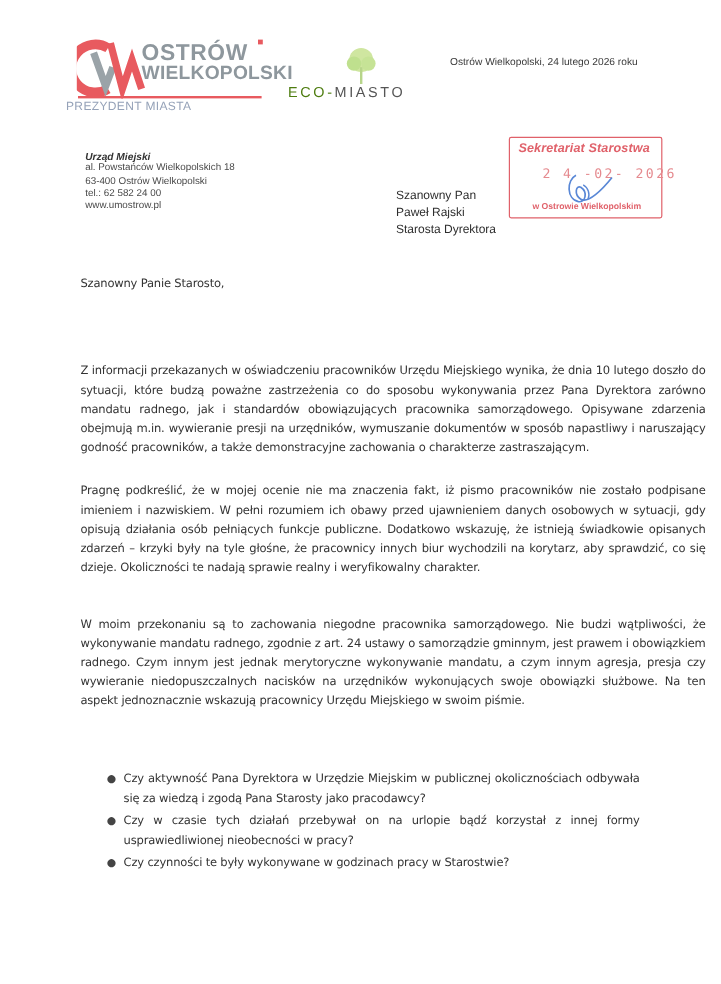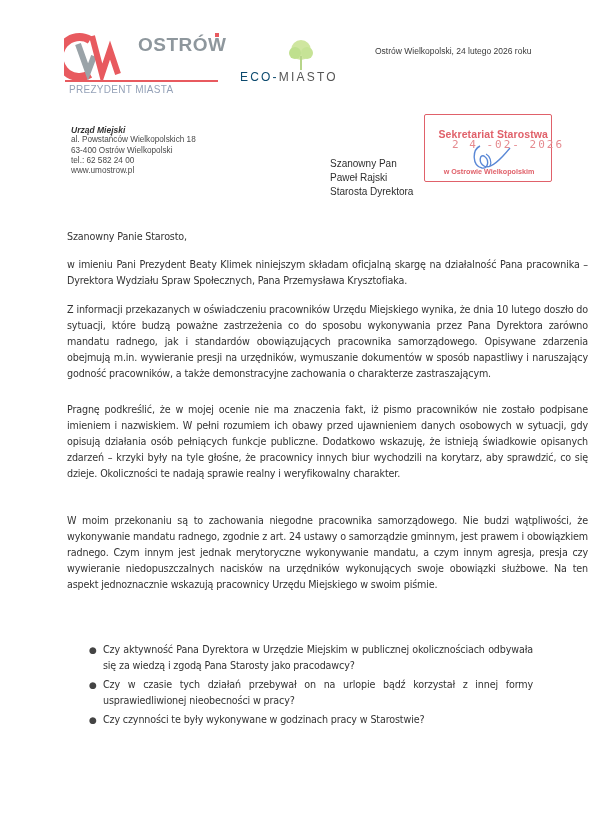"OSTRÓW" .logo-text .l1 { margin-left: 20px -> none }
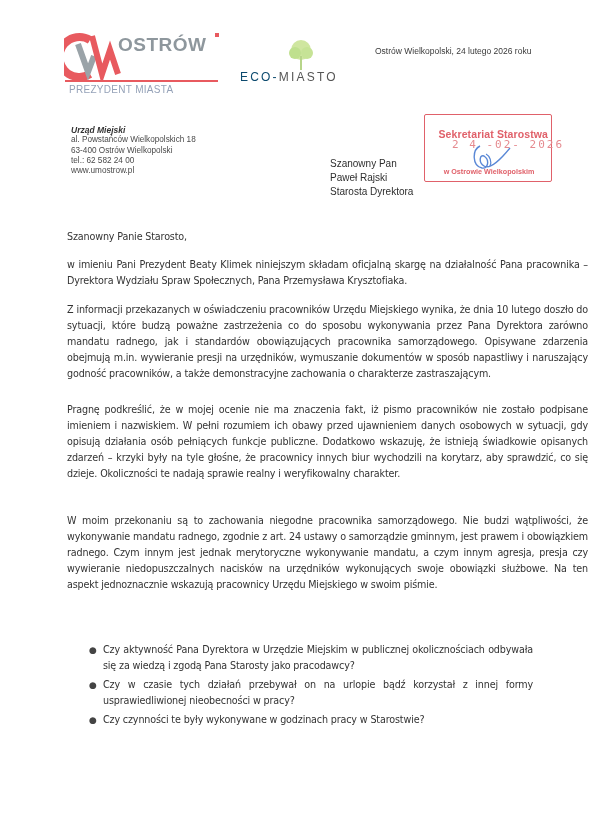"WIELKOPOLSKI" div.l2 { html: none -> <div>WIELKOPOLSKI</div> }
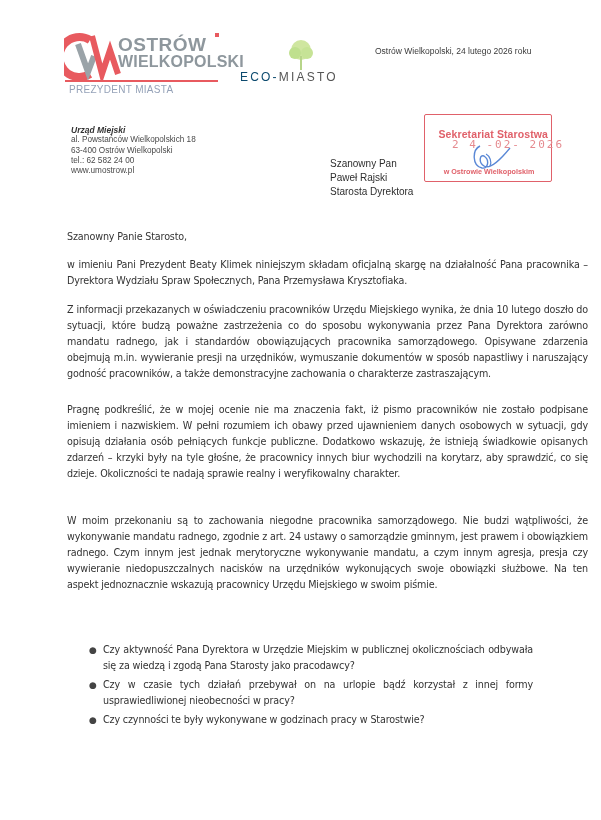"ECO" .eco-text .eco { color: #0c4a6e -> #4d7c0f }
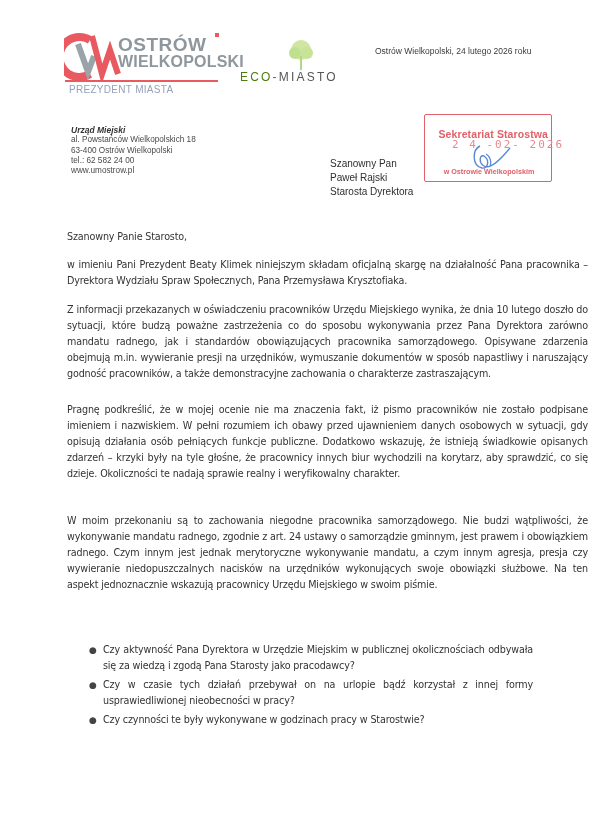"PREZYDENT MIASTA" .logo-sub { left: 69px -> 55px }
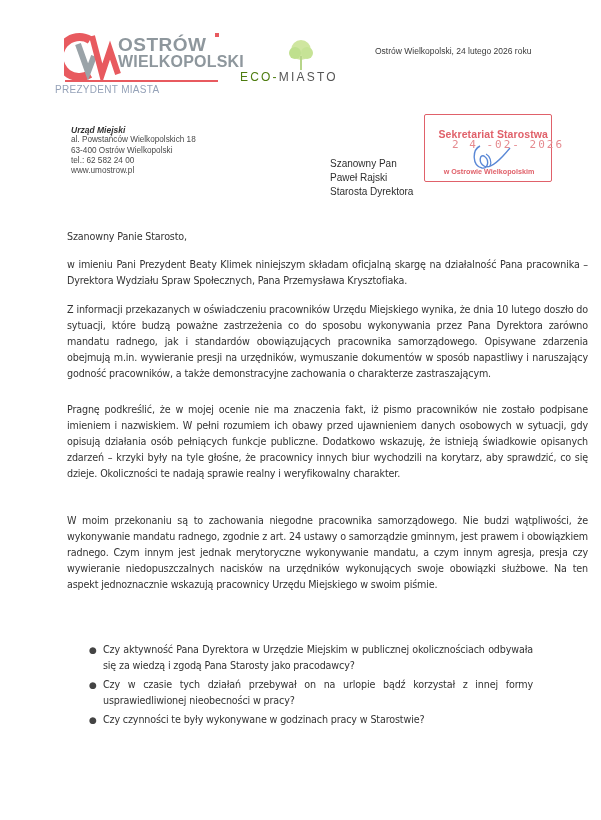"Sekretariat Starostwa" .stamp-title { font-style: none -> italic; text-align: right -> left; top: 128px -> 118px }
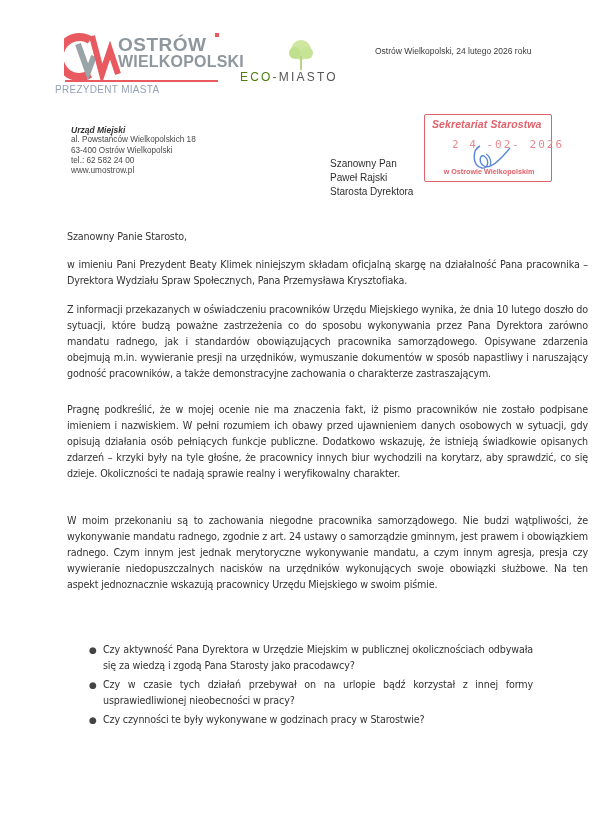"w imieniu Pani Prezydent Beaty" div.p { html: <div>w imieniu Pani Prezydent Beaty Klimek niniejszym składam oficjalną skargę na działalność Pana pracownika – Dyrektora Wydziału Spraw Społecznych, Pana Przemysława Krysztofiaka.</div> -> none }
